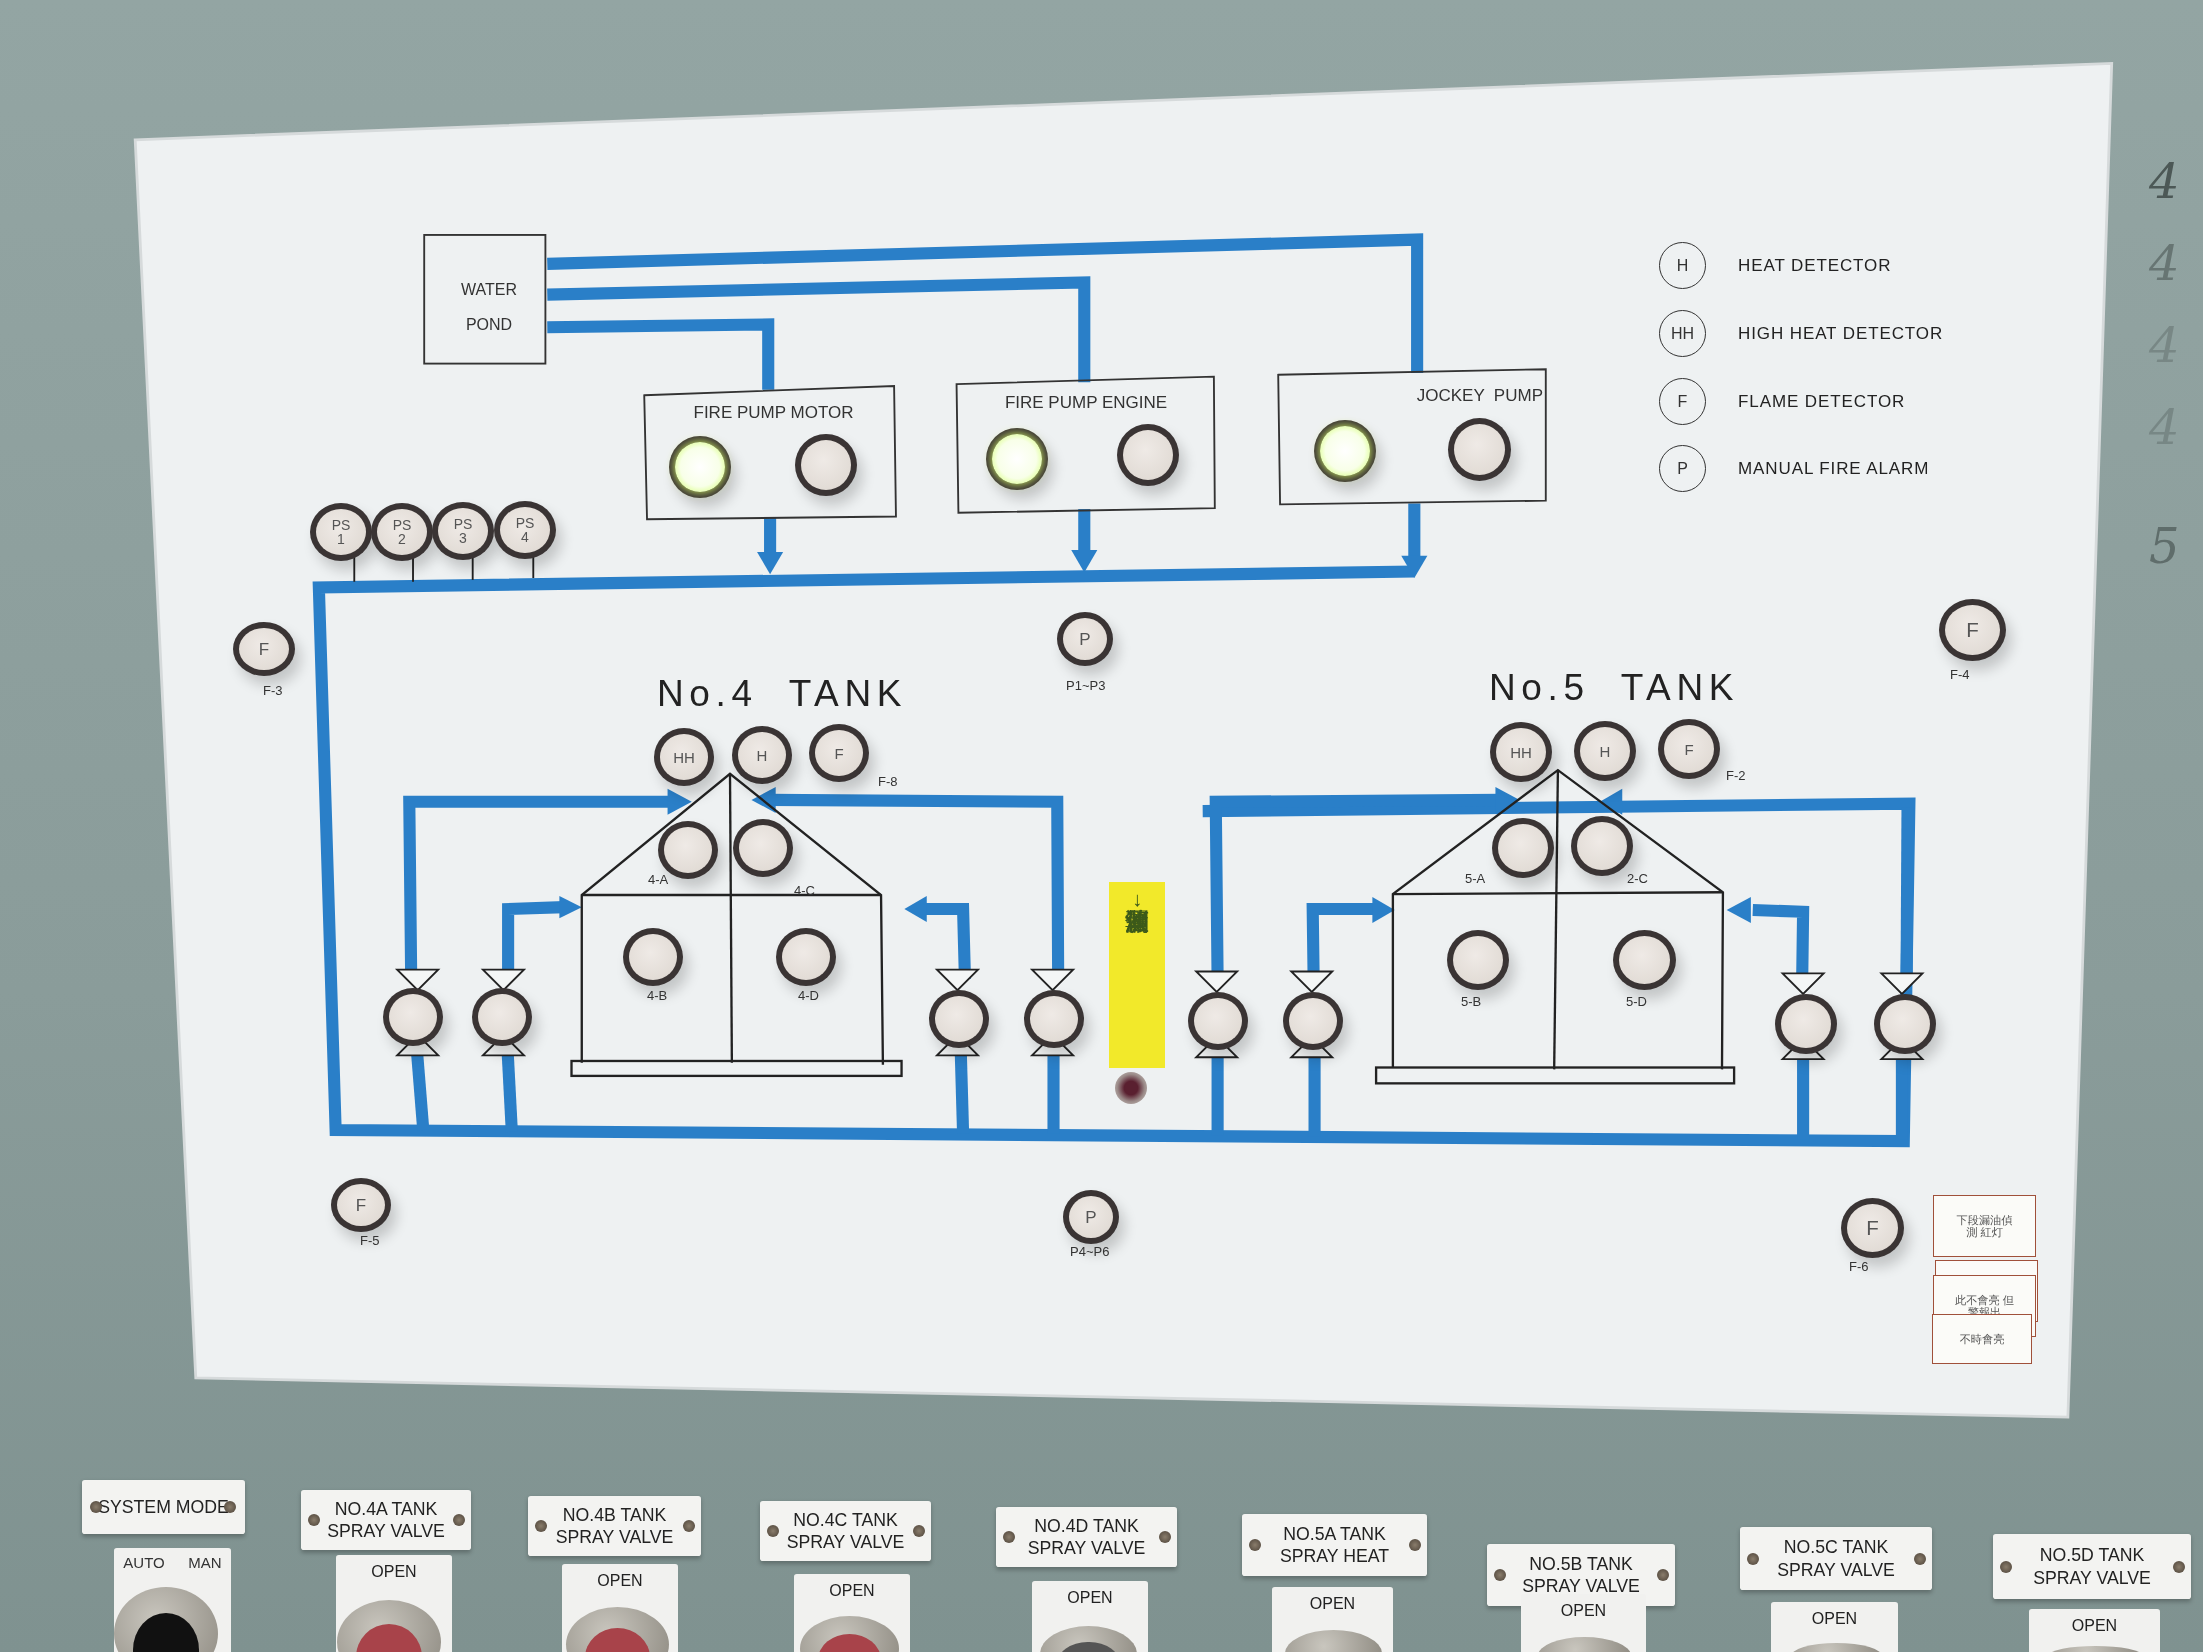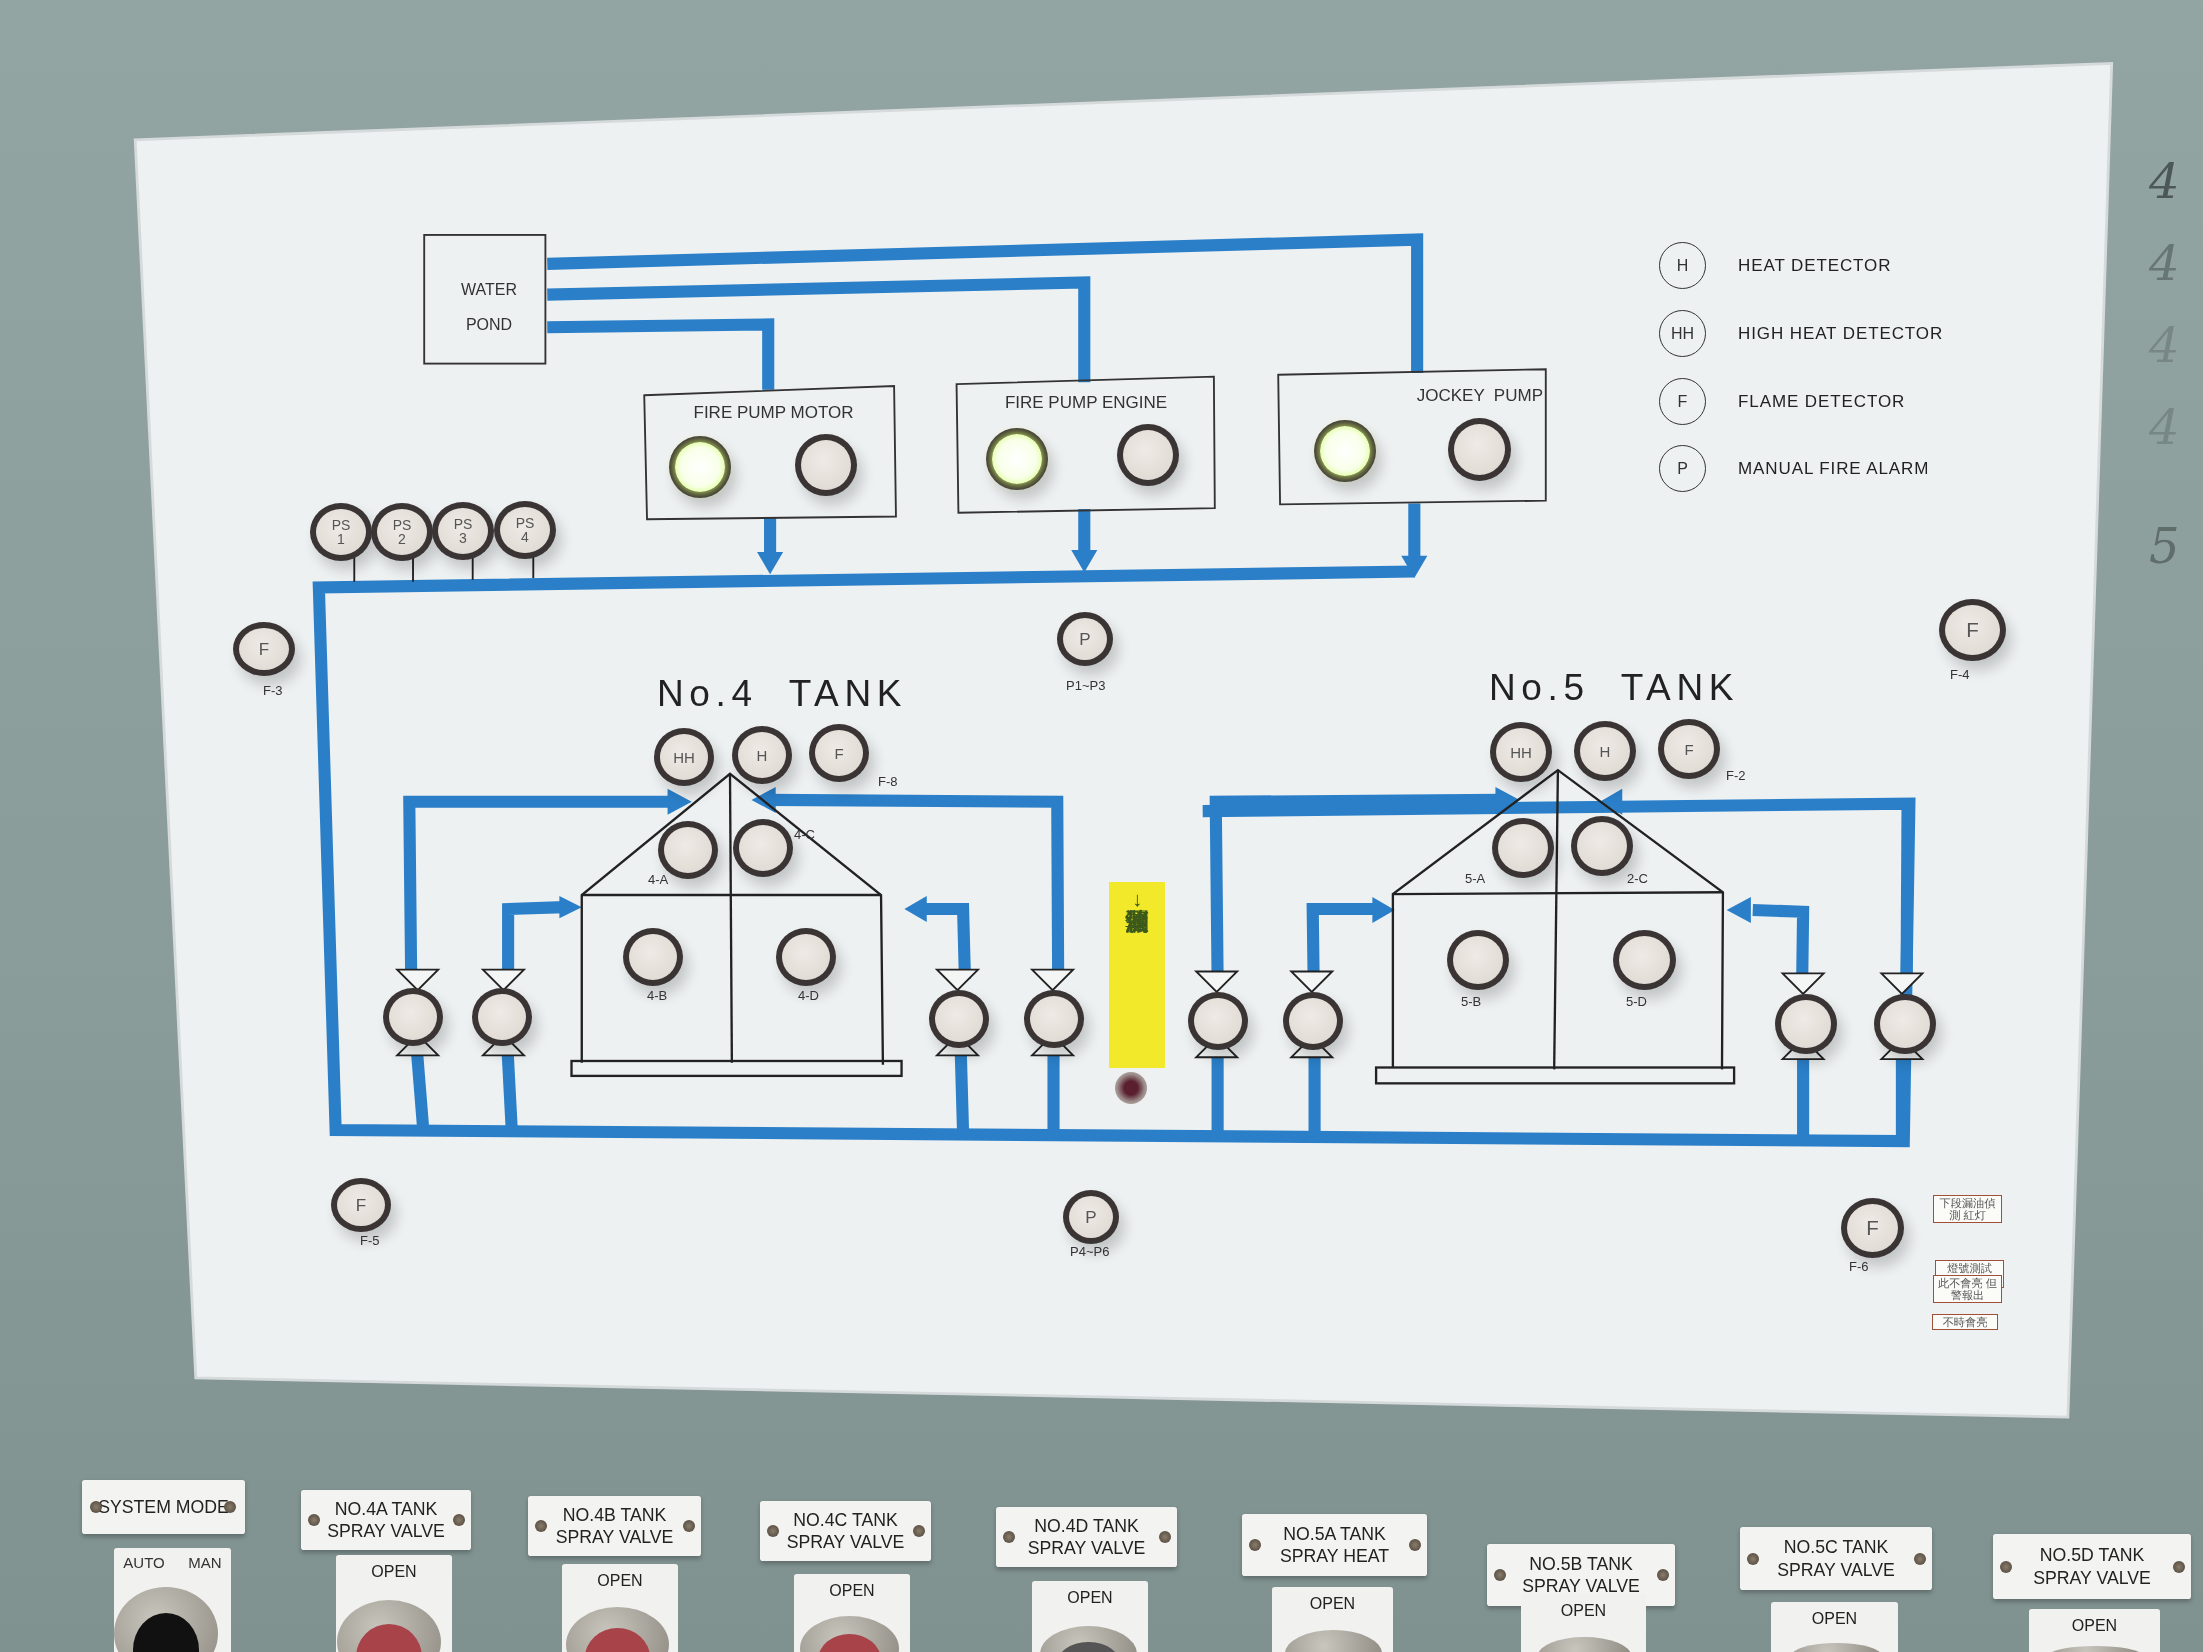"4-C" div.lbl { top: 827px -> 883px }
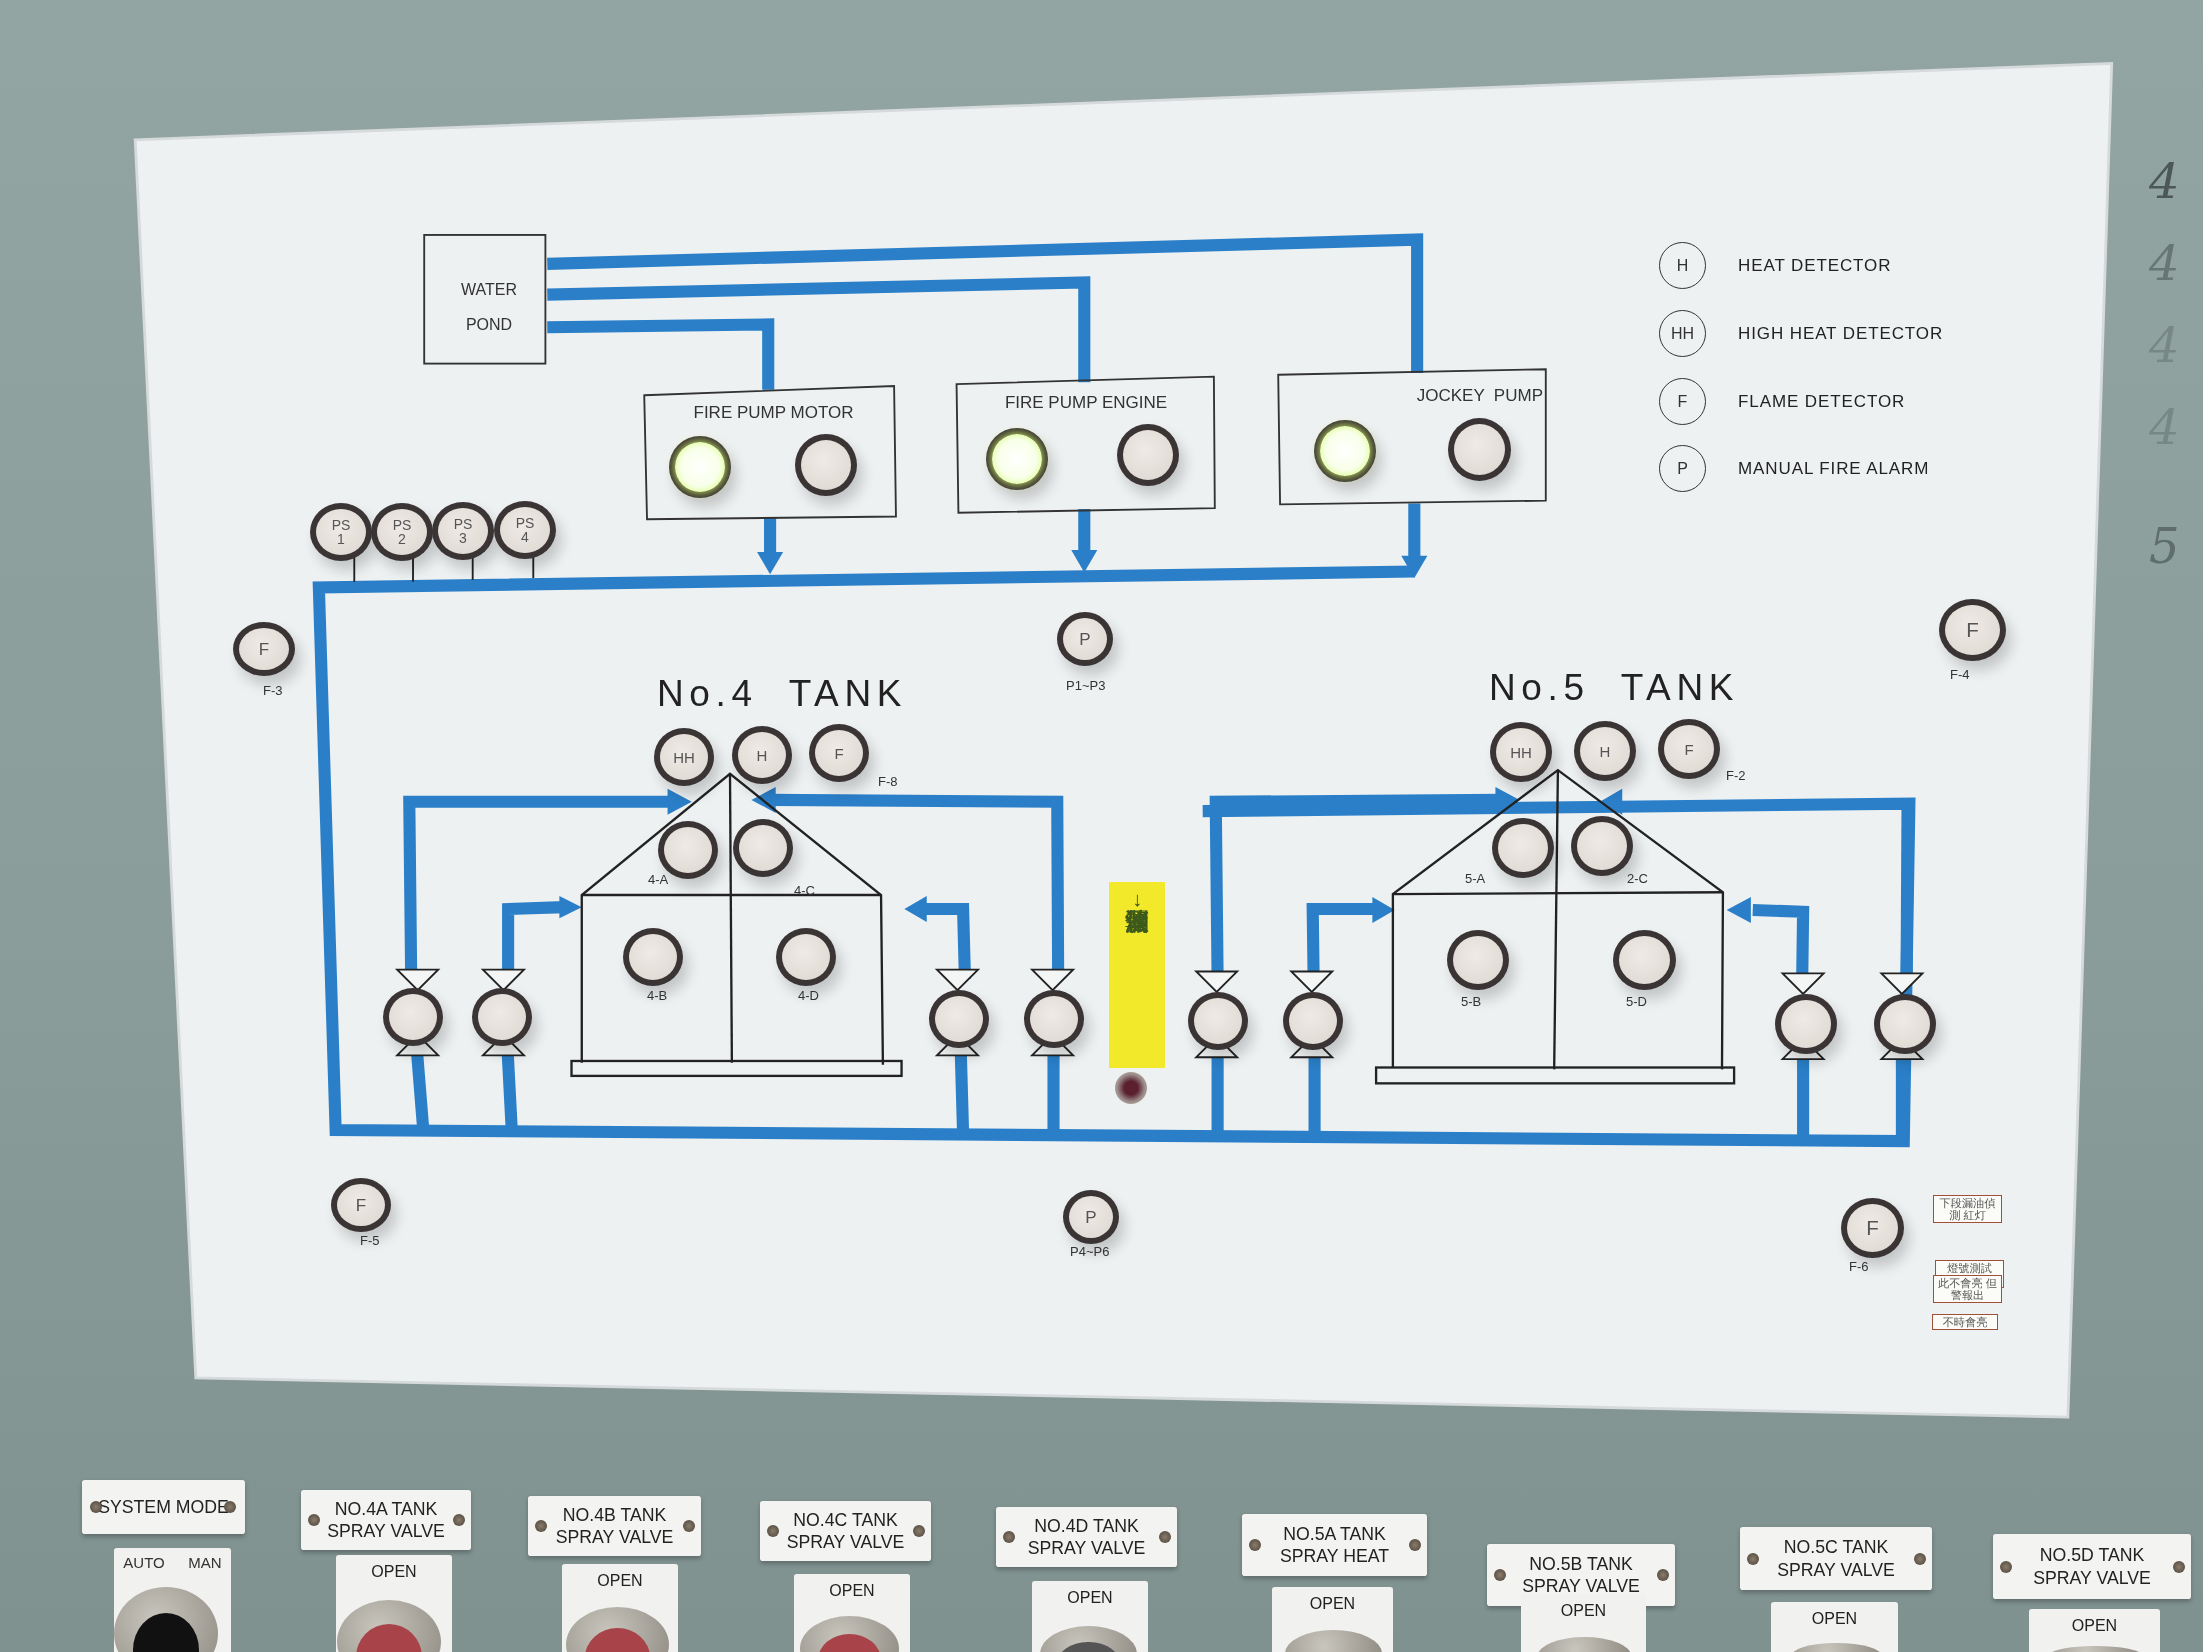"下段漏油偵測 紅灯" .sticker { padding: 1px -> 18px }
